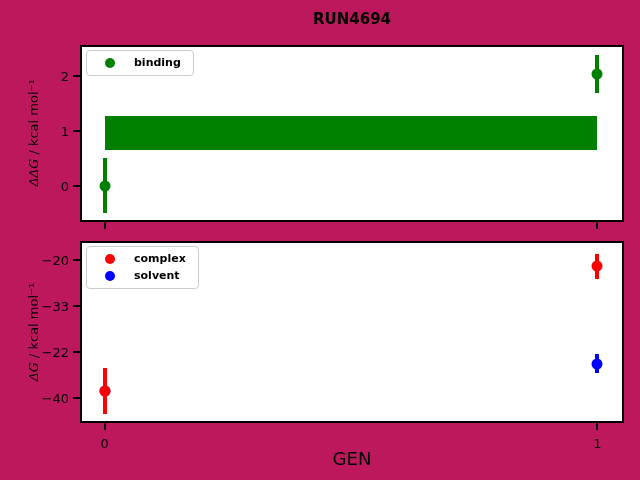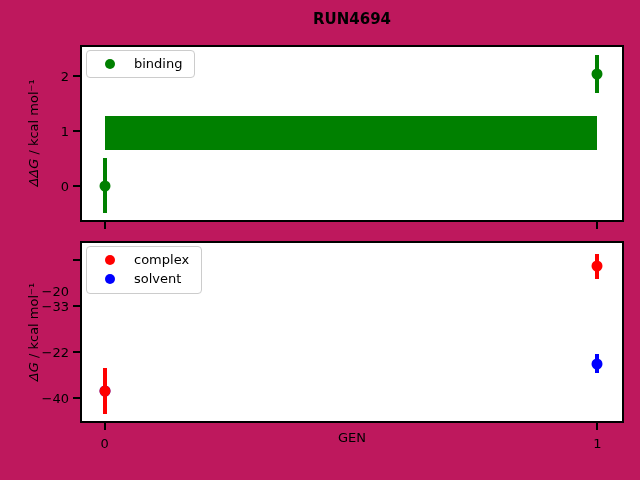"binding" .legend-row { font-size: 13px -> 11px; font-weight: none -> bold }
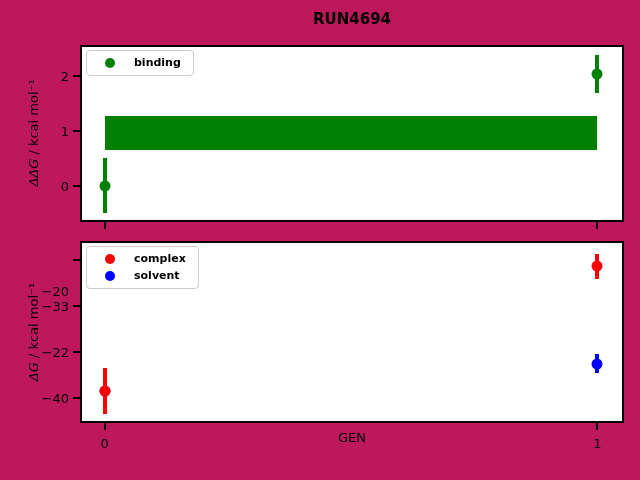"−20" div.ytick-label { margin-top: 31px -> none }
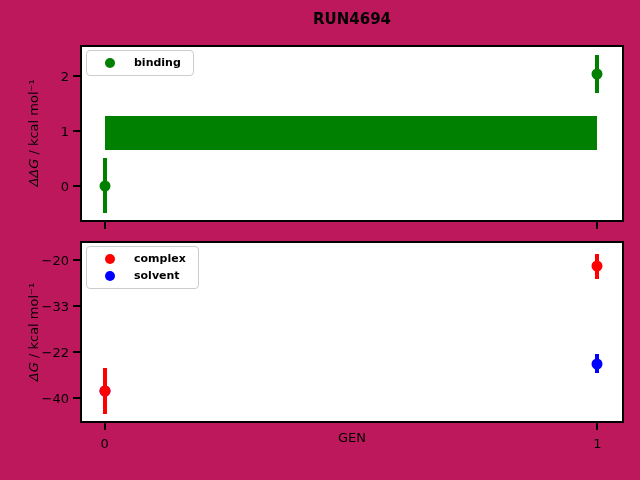"GEN" .xlabel { font-size: 13px -> 18px; top: 430px -> 448px }
